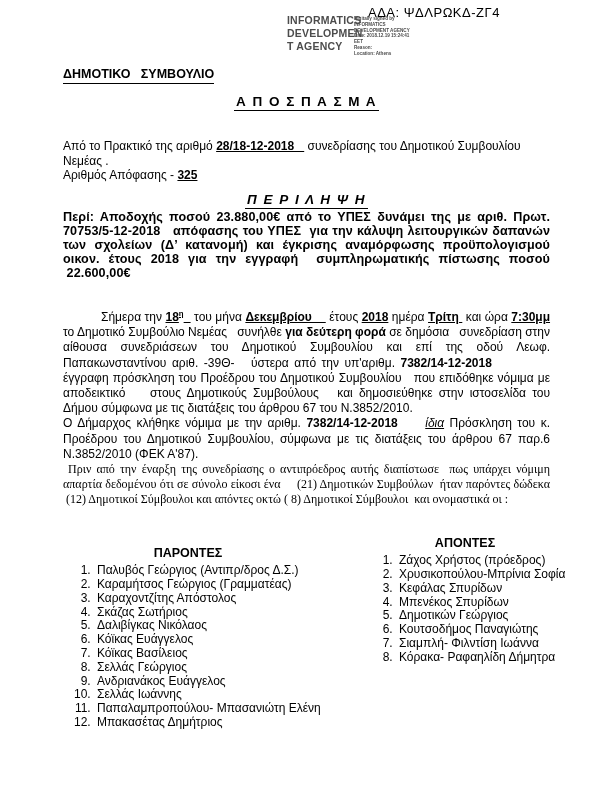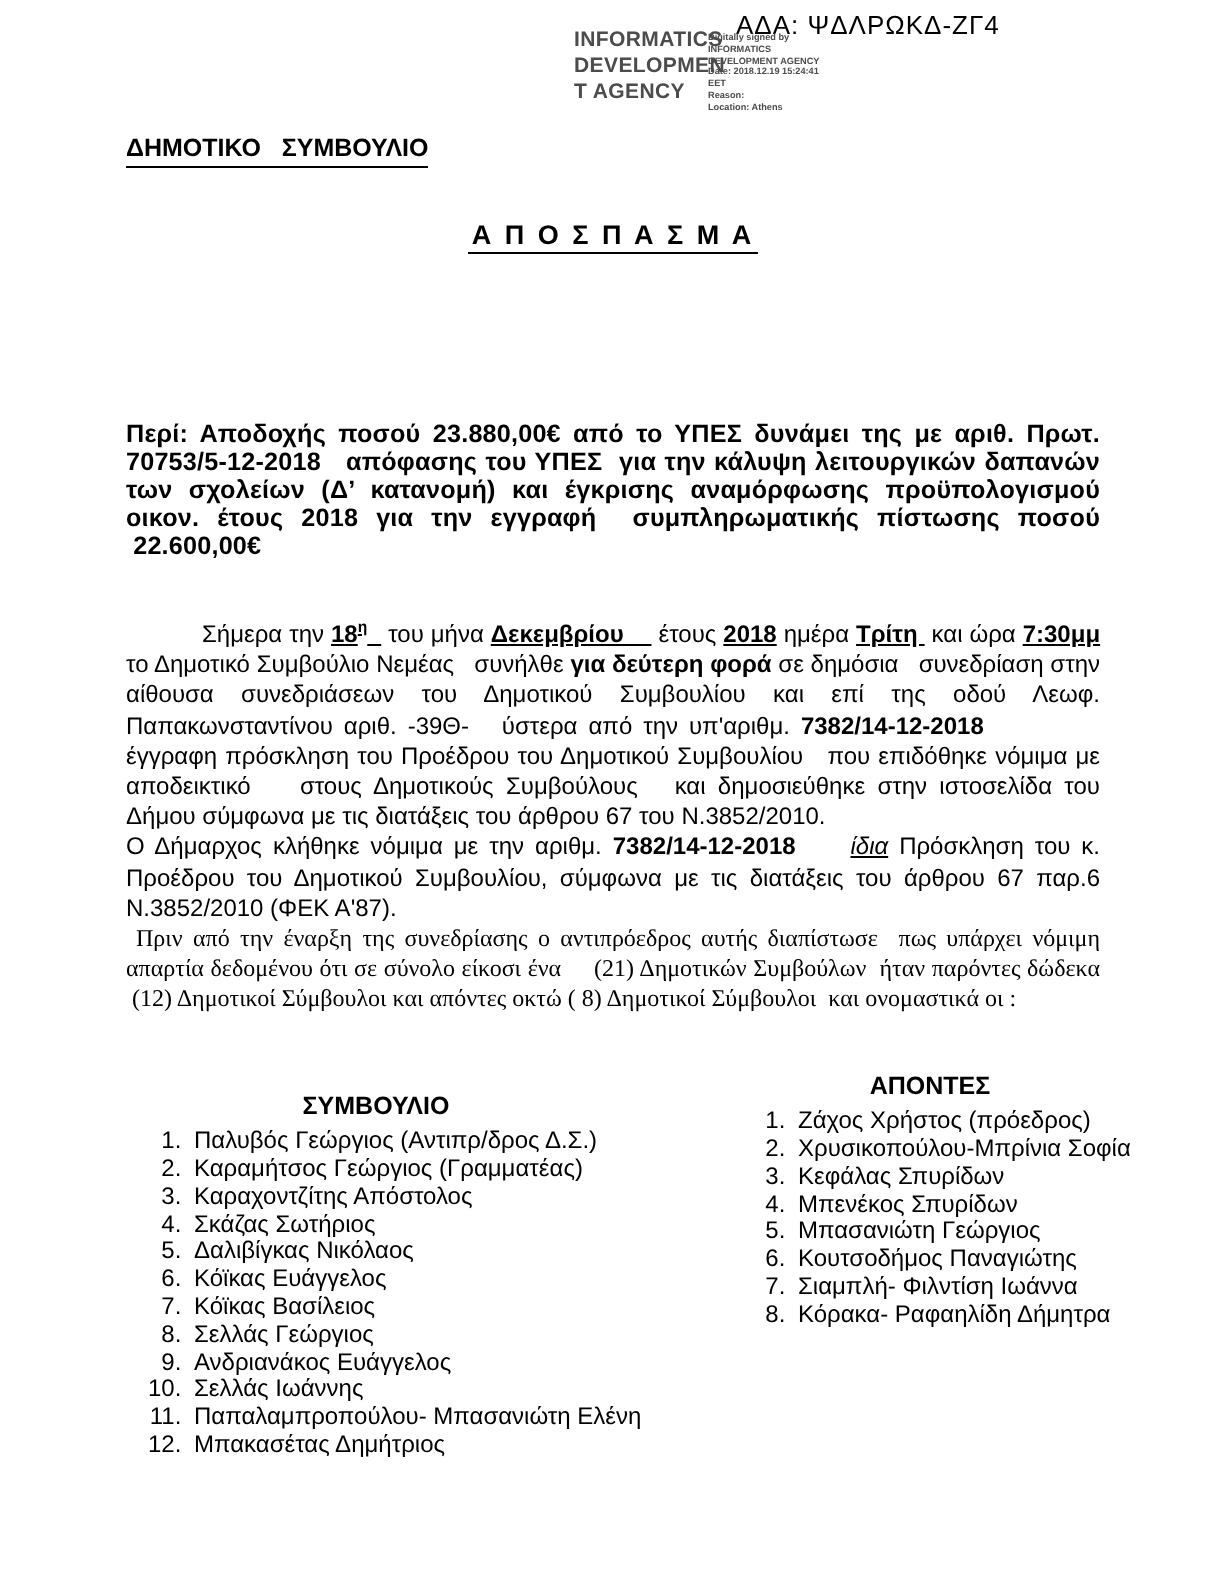"Α Π Ο Σ Π" .t-apospasma { top: 110px -> 94px }
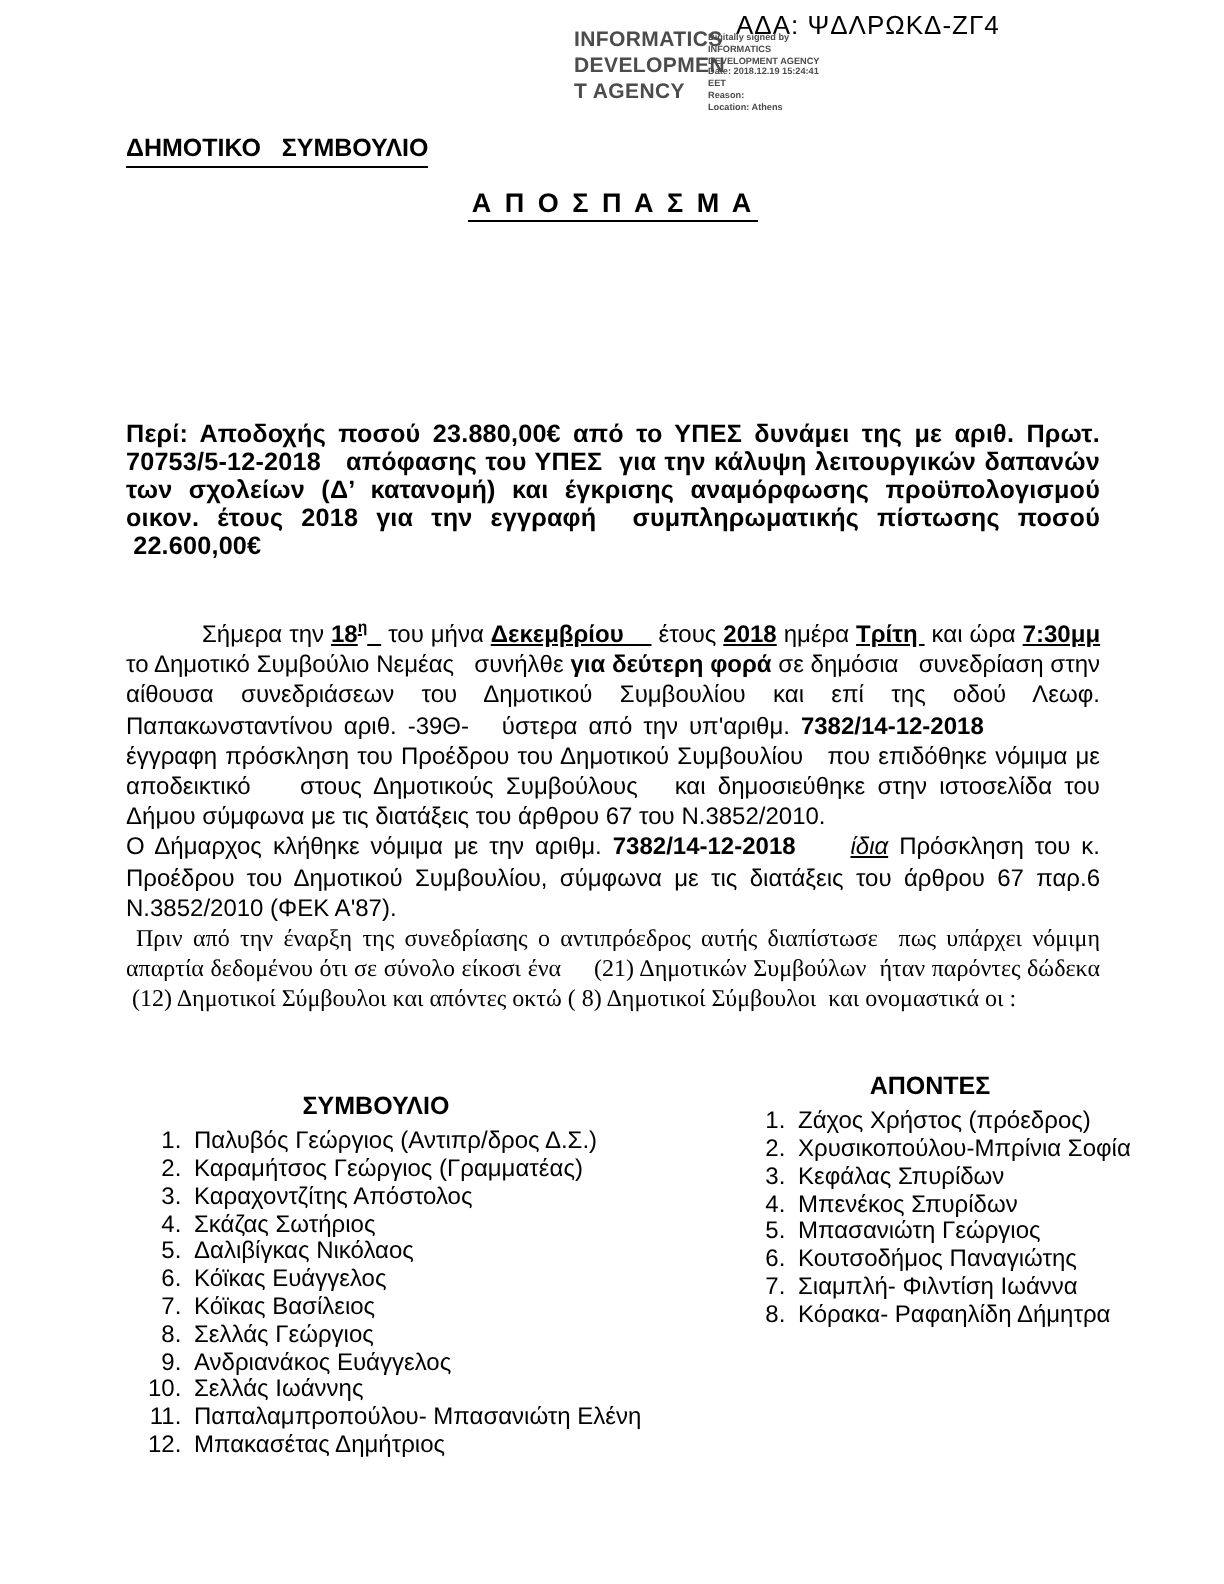"Από το Πρακτικό της αριθμό" div.block { html: none -> <div> <div><span>Από το Πρακτικό της αριθμό </span><span>28/18-12-2018&nbsp;&nbsp;&nbsp;</span><span> συνεδρίασης του Δημοτικού Συμβουλίου Νεμέας .</span></div> <div><span>Αριθμός Απόφασης - </span><span>325</span></div> </div> }
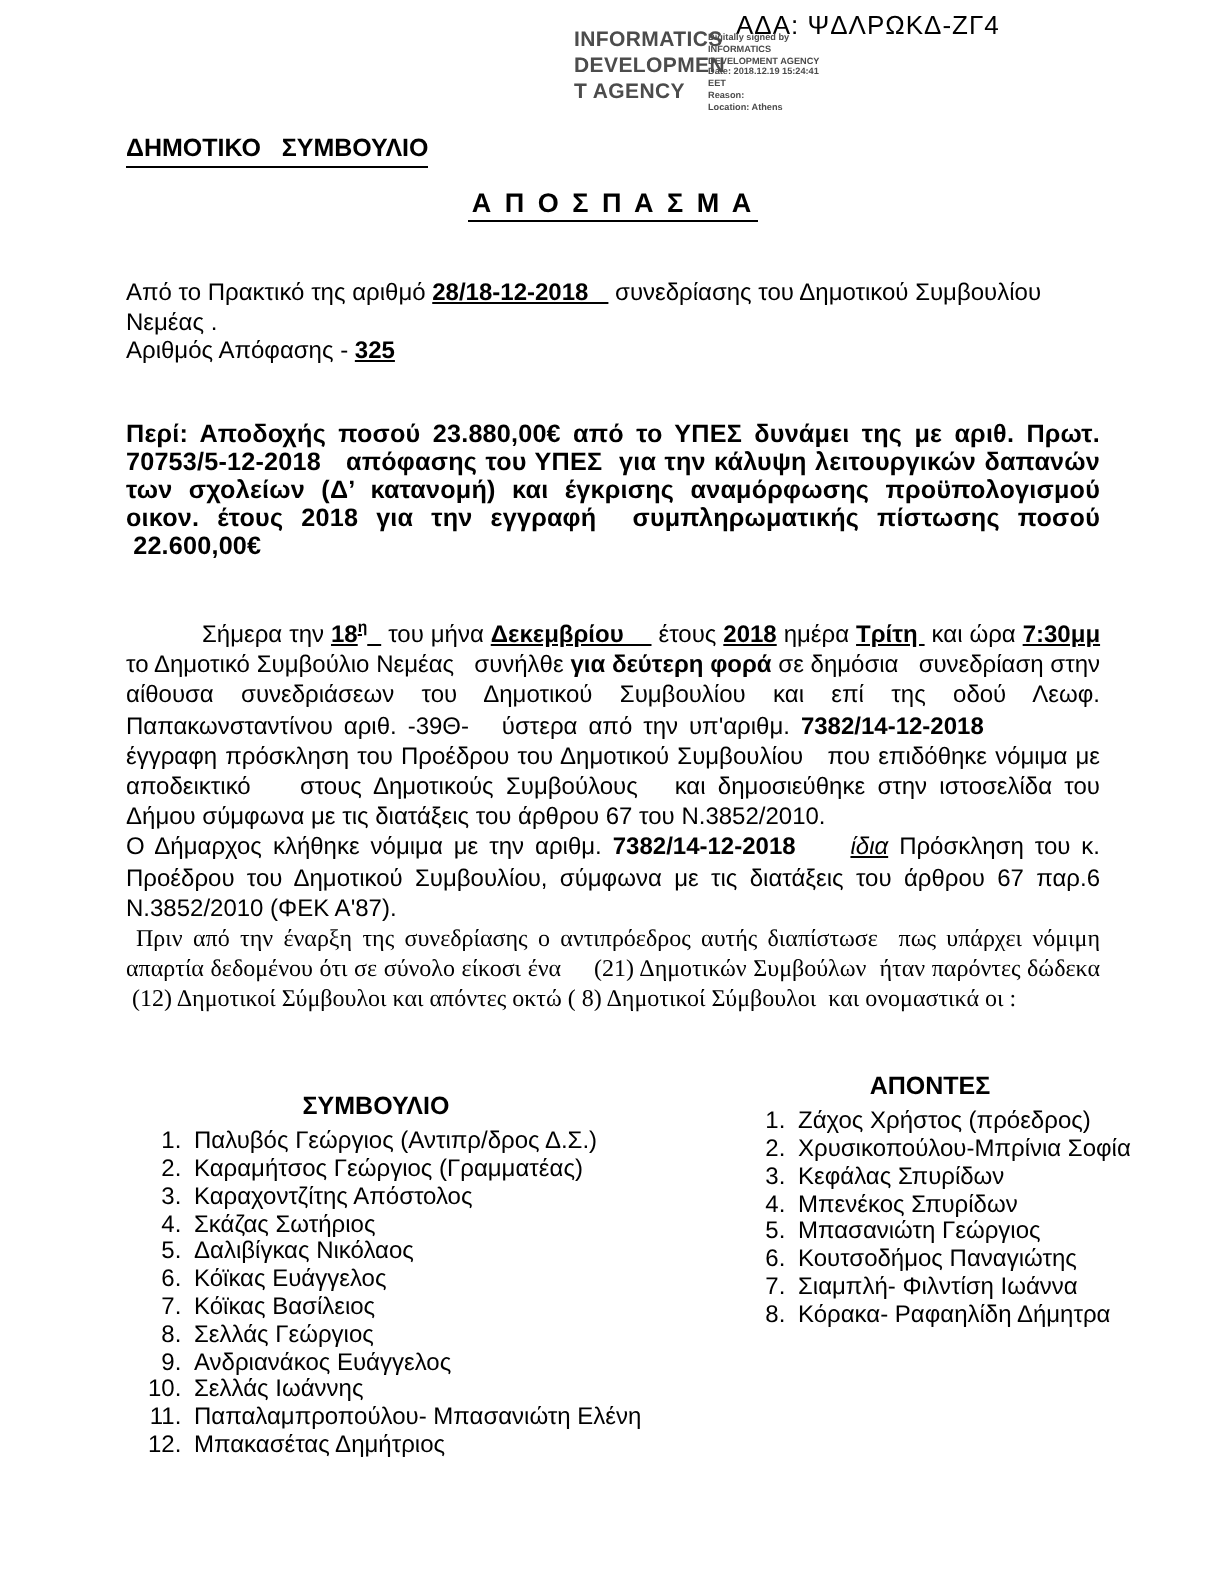"Π Ε Ρ Ι Λ" div.center-title { html: none -> <div> <span>Π Ε Ρ Ι Λ Η Ψ Η</span> </div> }
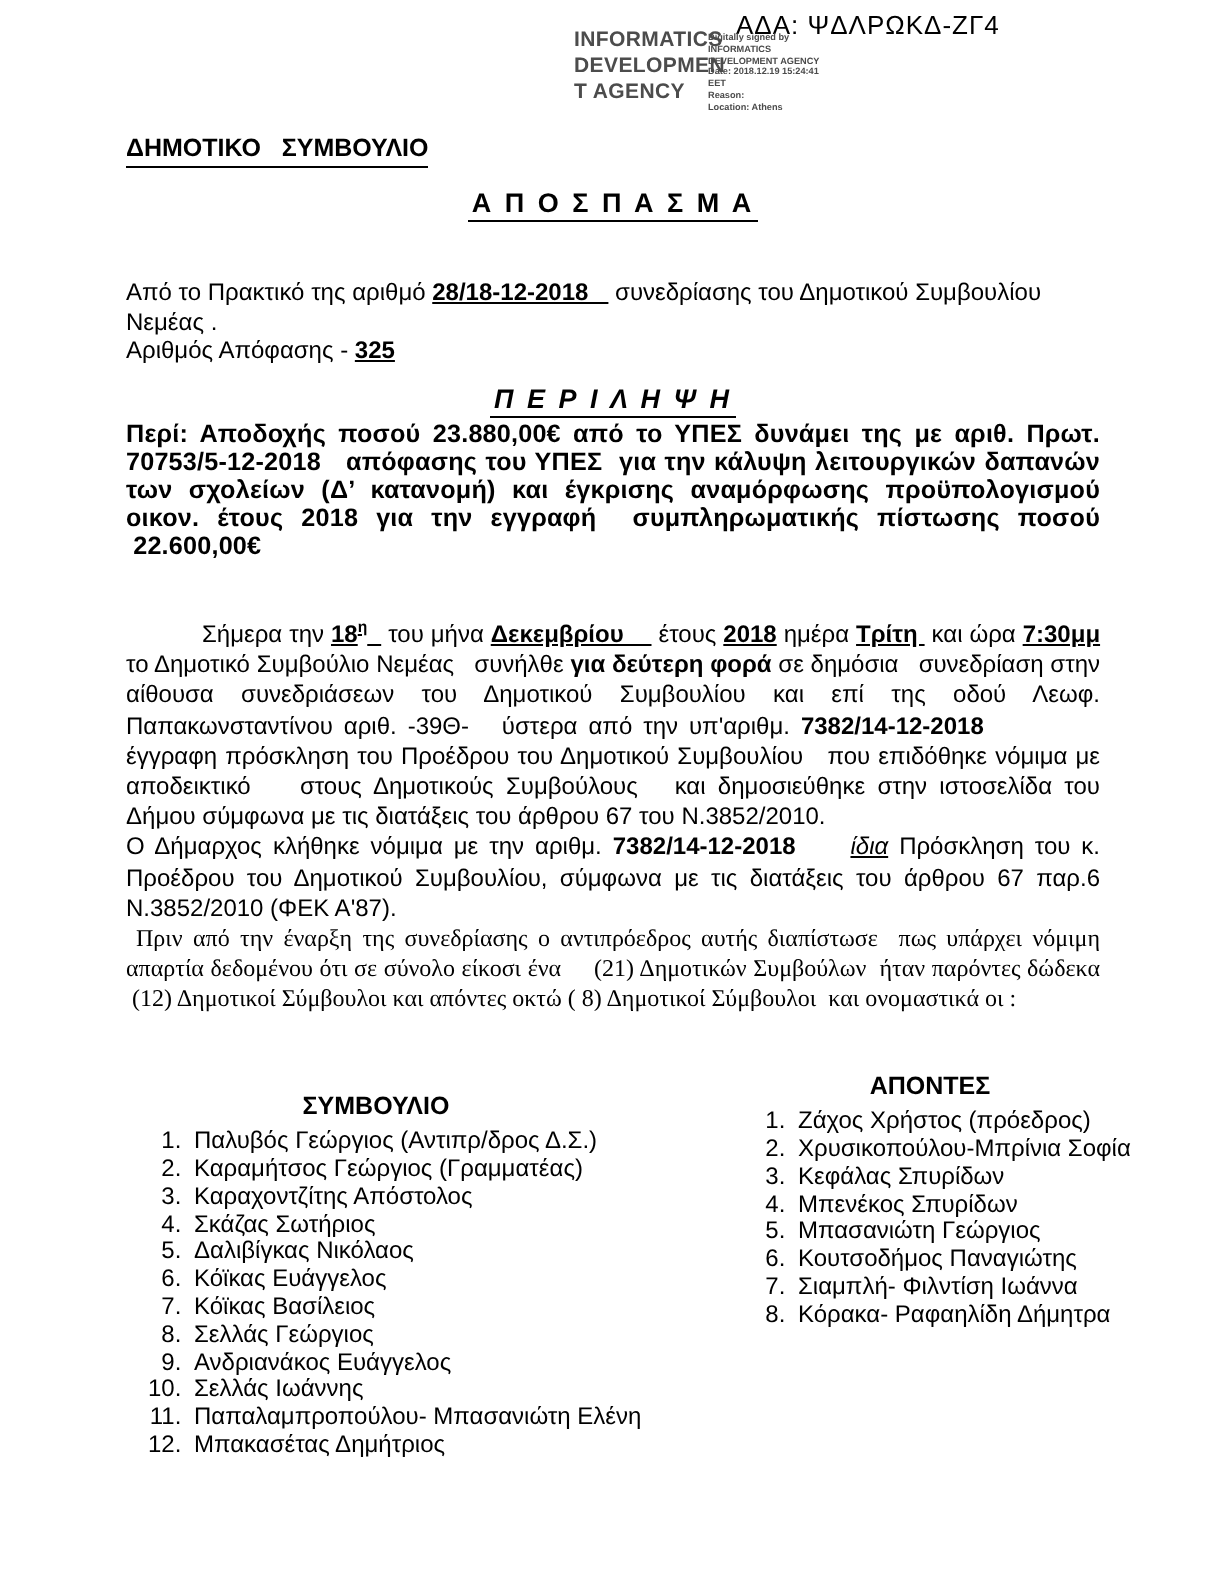"ΣΥΜΒΟΥΛΙΟ" div.col-h { text: ΣΥΜΒΟΥΛΙΟ -> ΠΑΡΟΝΤΕΣ }
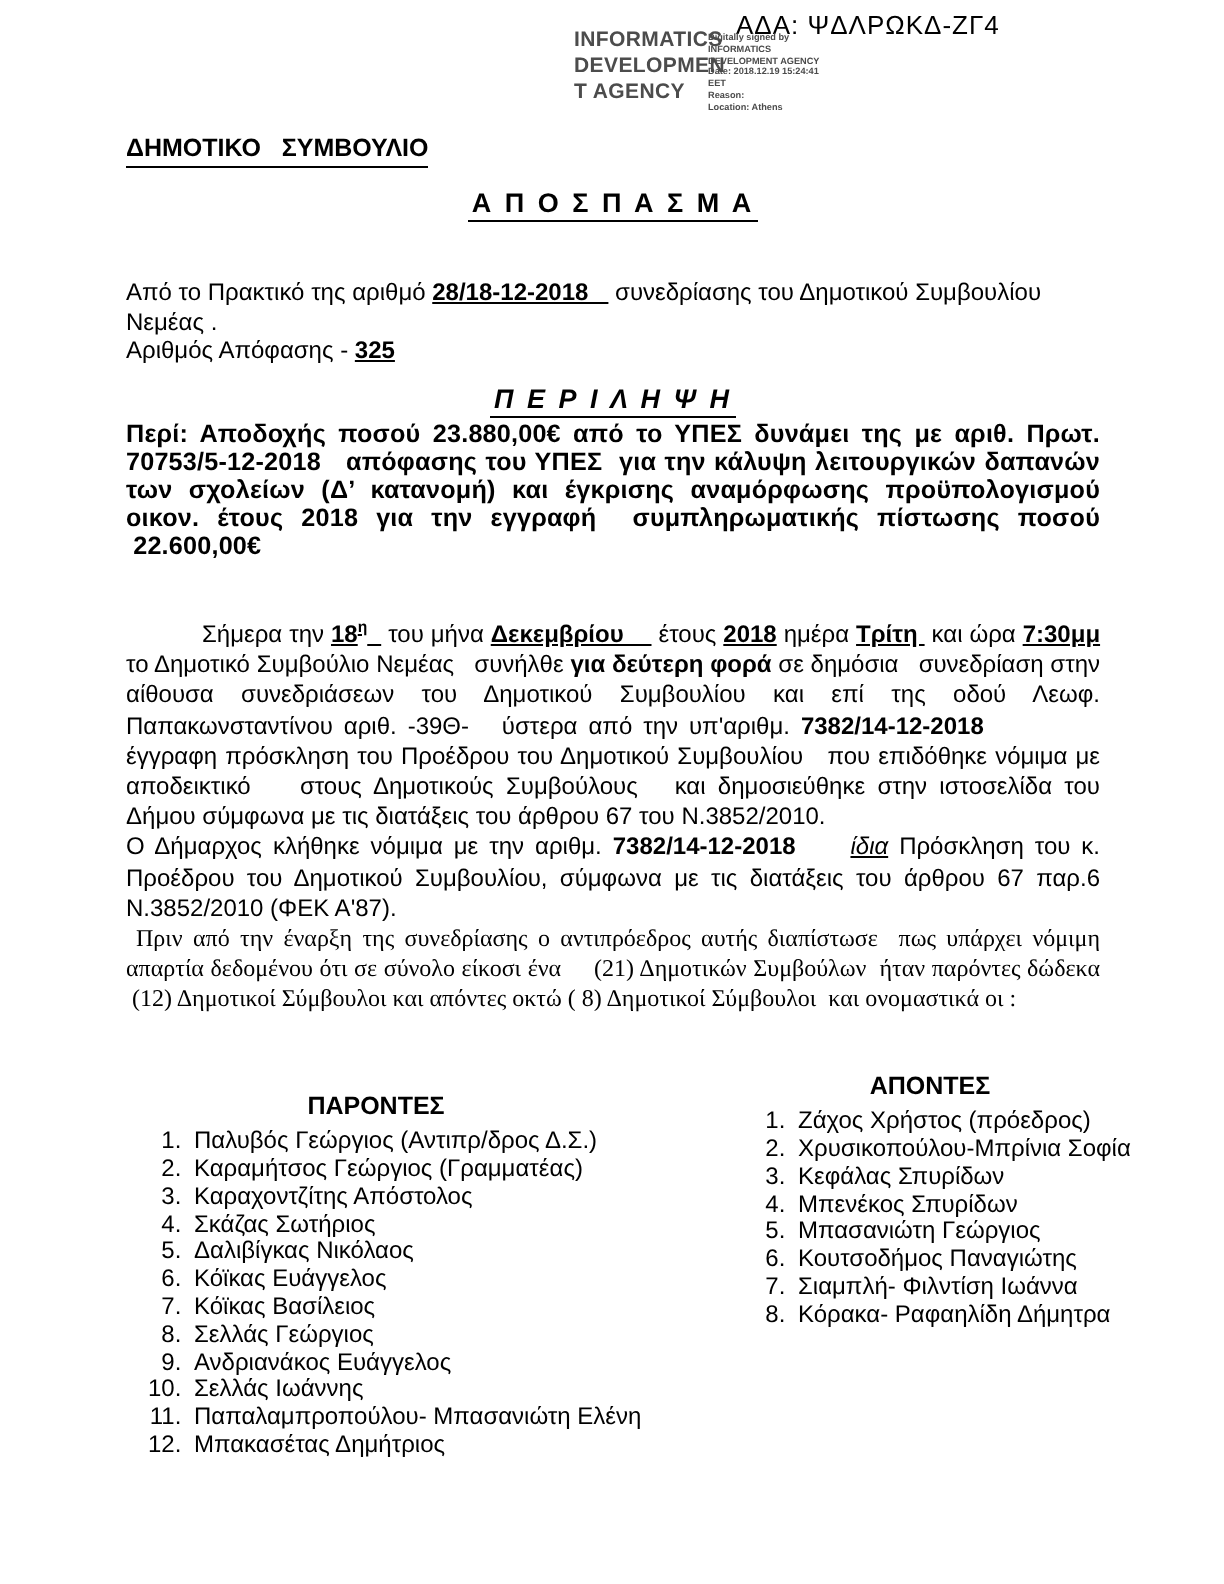"Μπασανιώτη Γεώργιος" li { text: Μπασανιώτη -> Δημοτικών }
